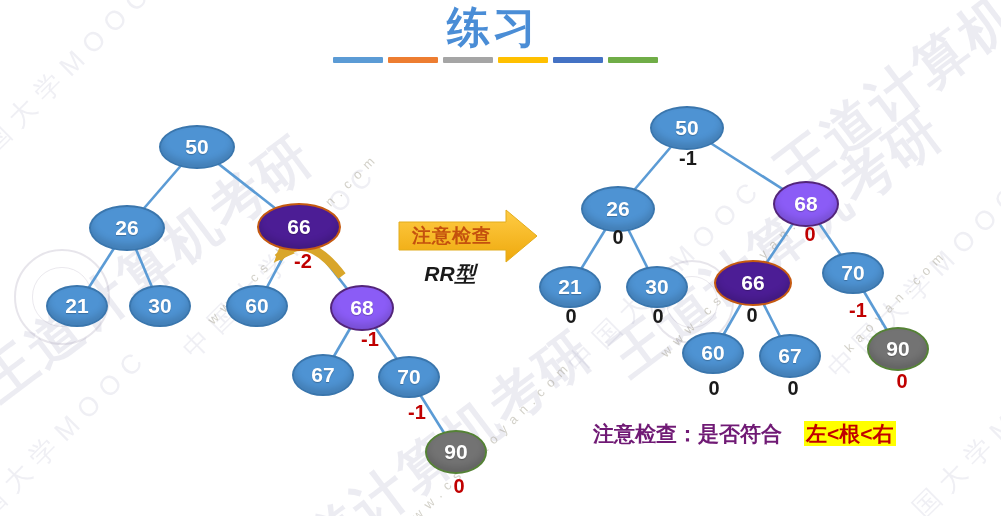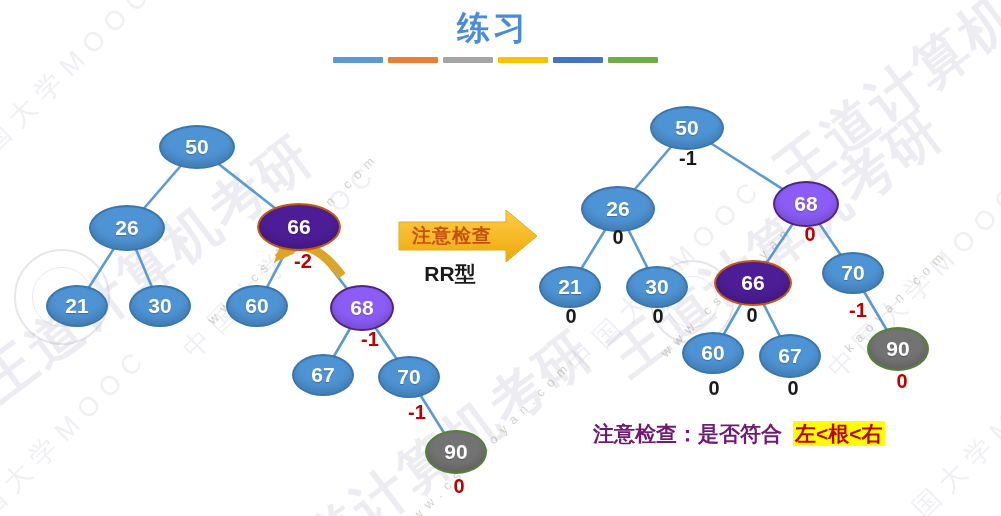"练习" .title { font-size: 33px -> 43px }
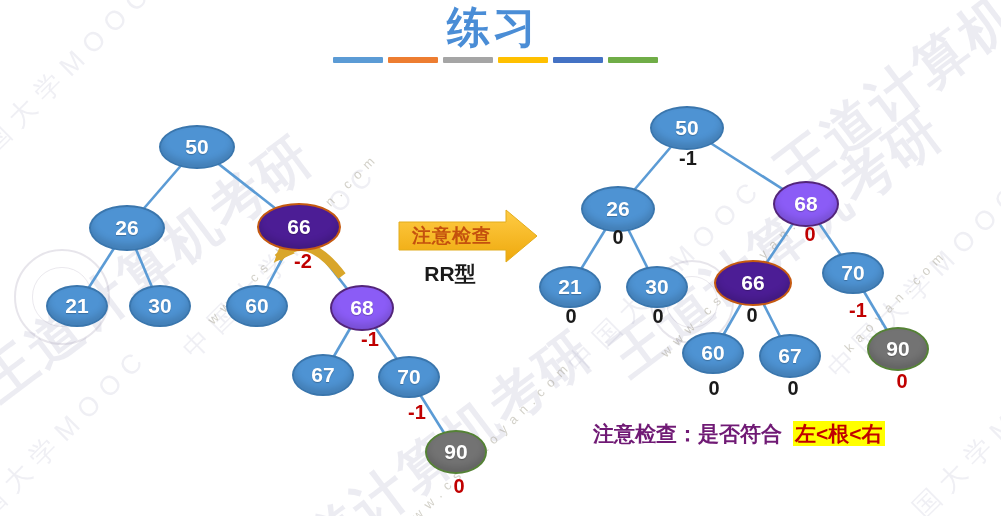"RR型" .type-label { font-style: none -> italic }
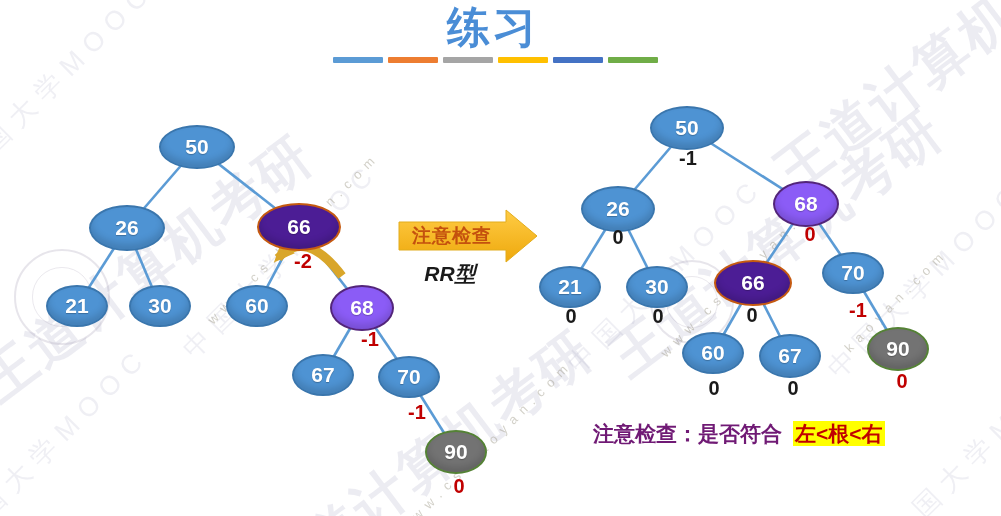"左<根<右" .note .hl { margin-left: 11px -> 22px }
